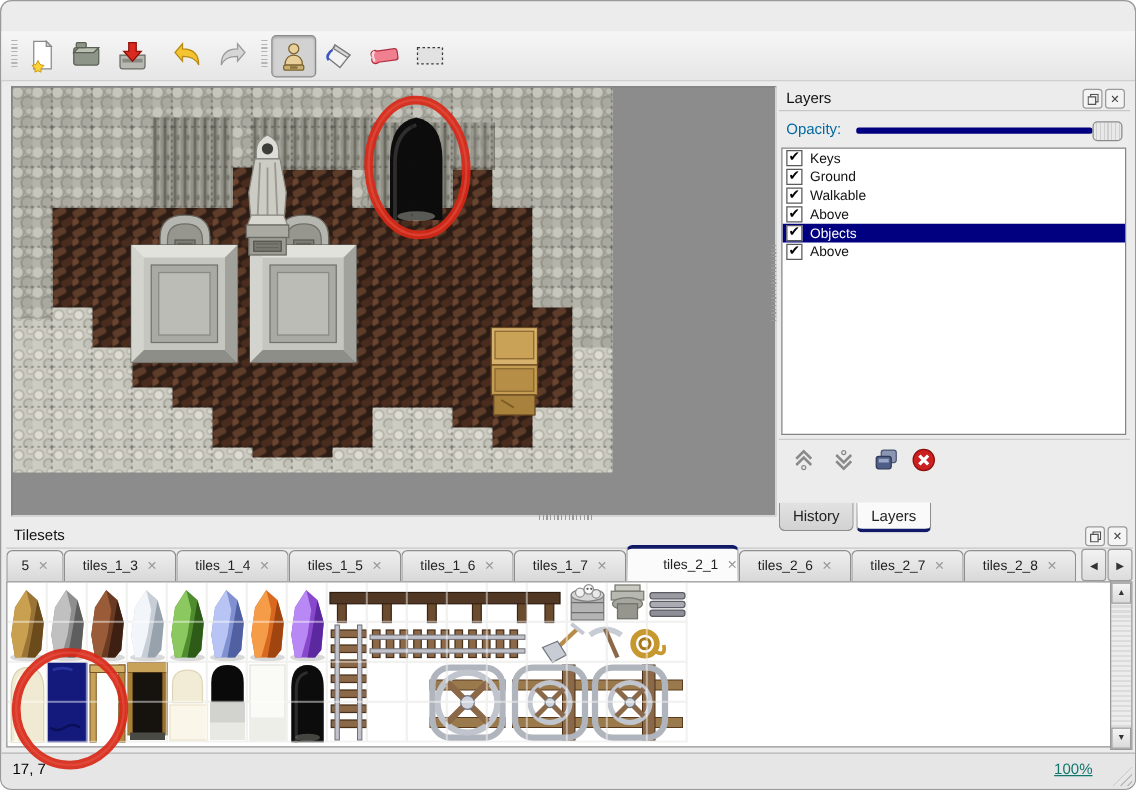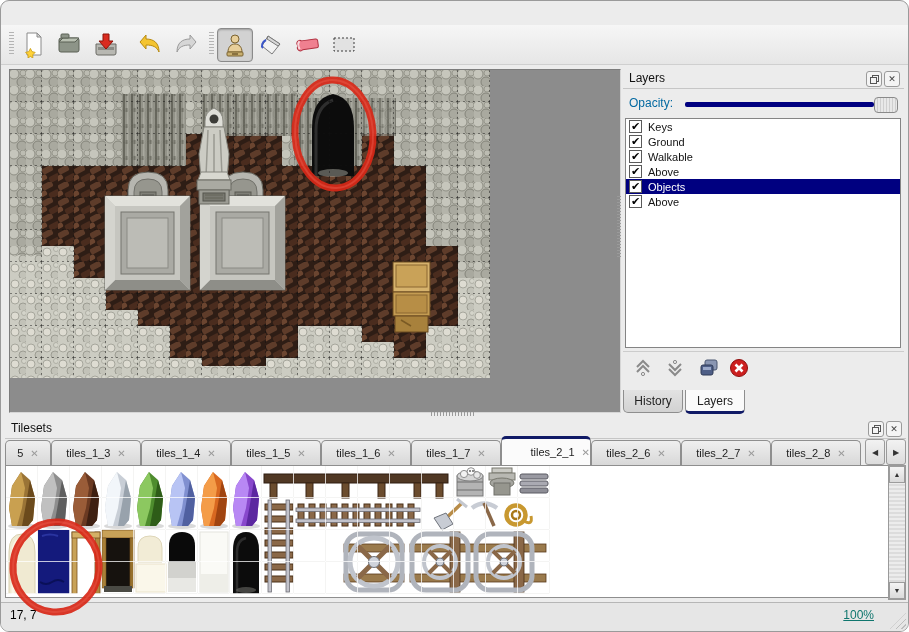"History" .b-tab { margin-top: none -> 12px }
